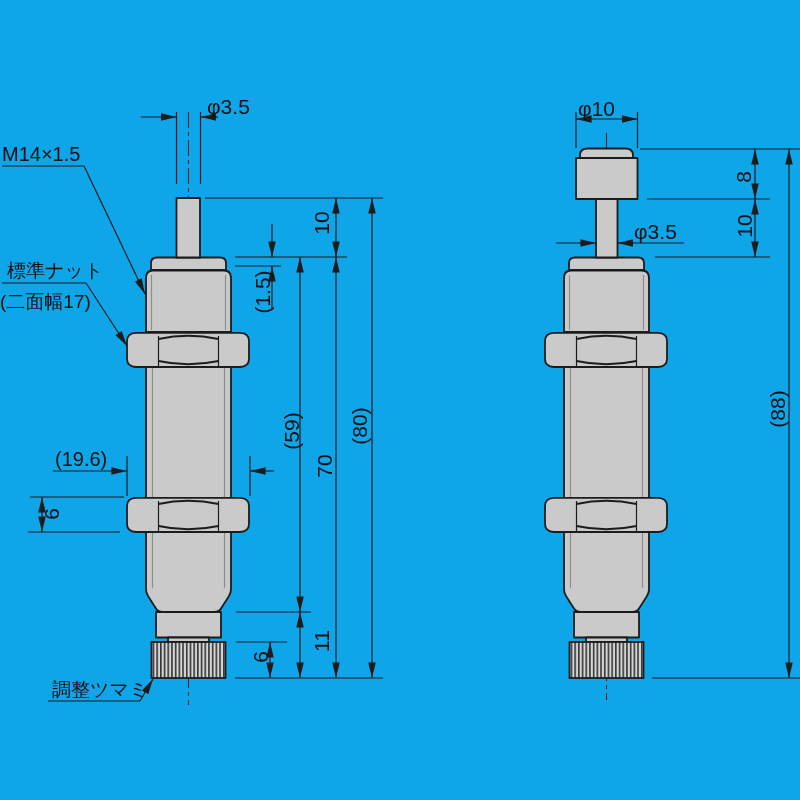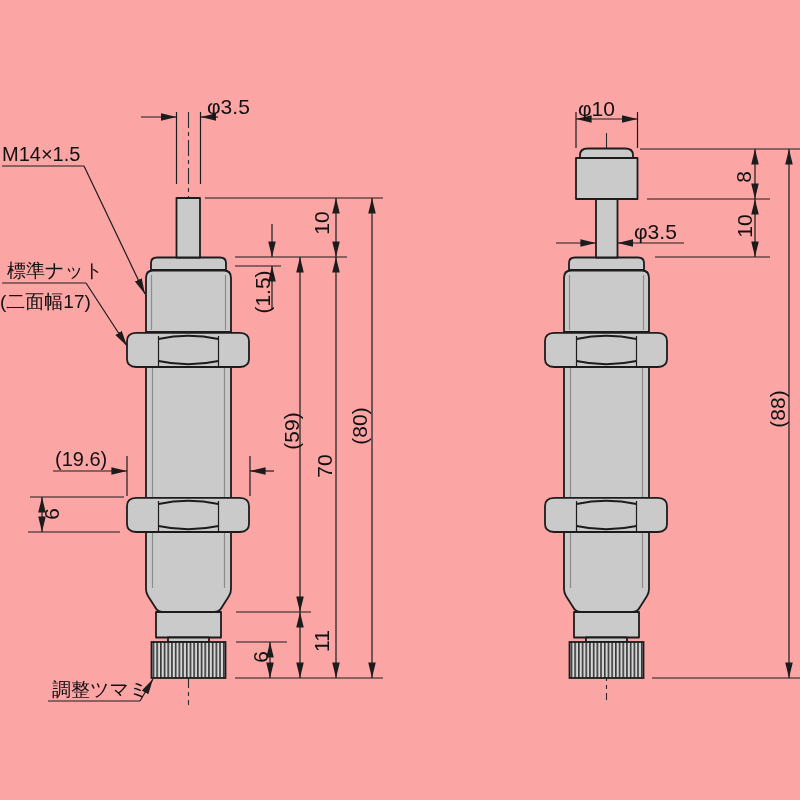"φ3.5" .stage { background: #fca5a5 -> #0ea5e9 }
